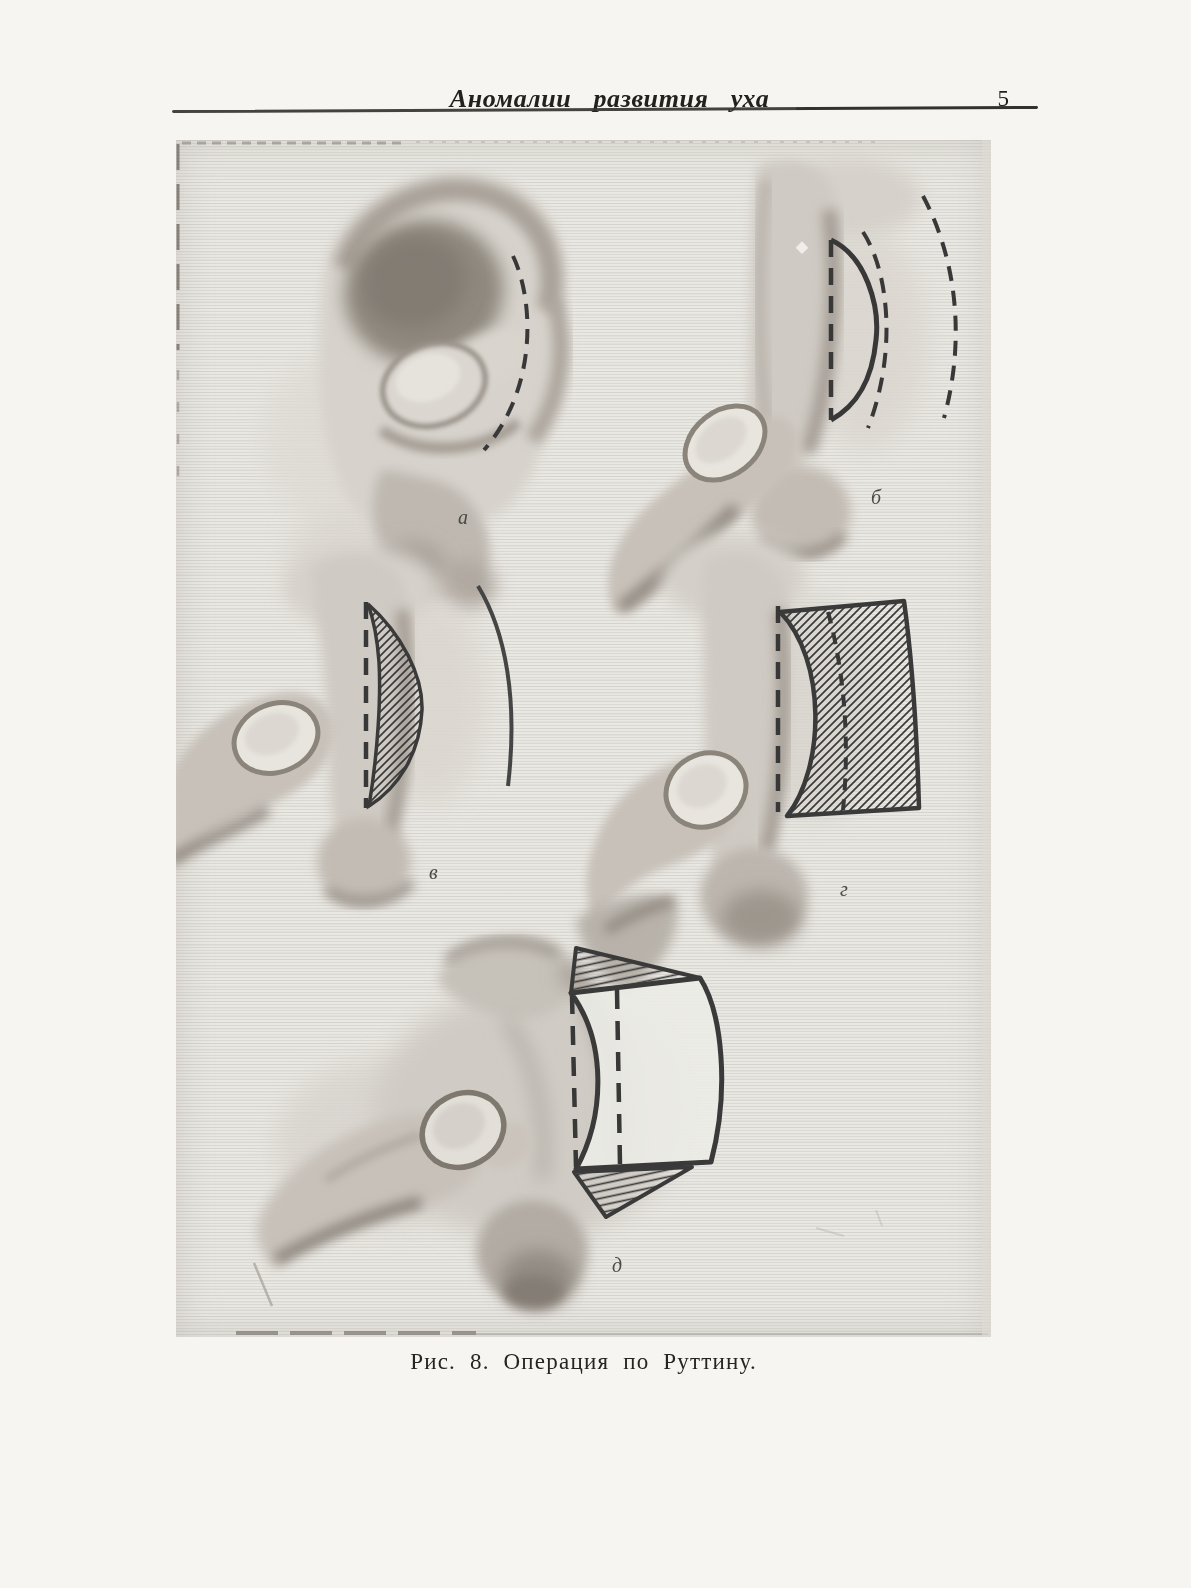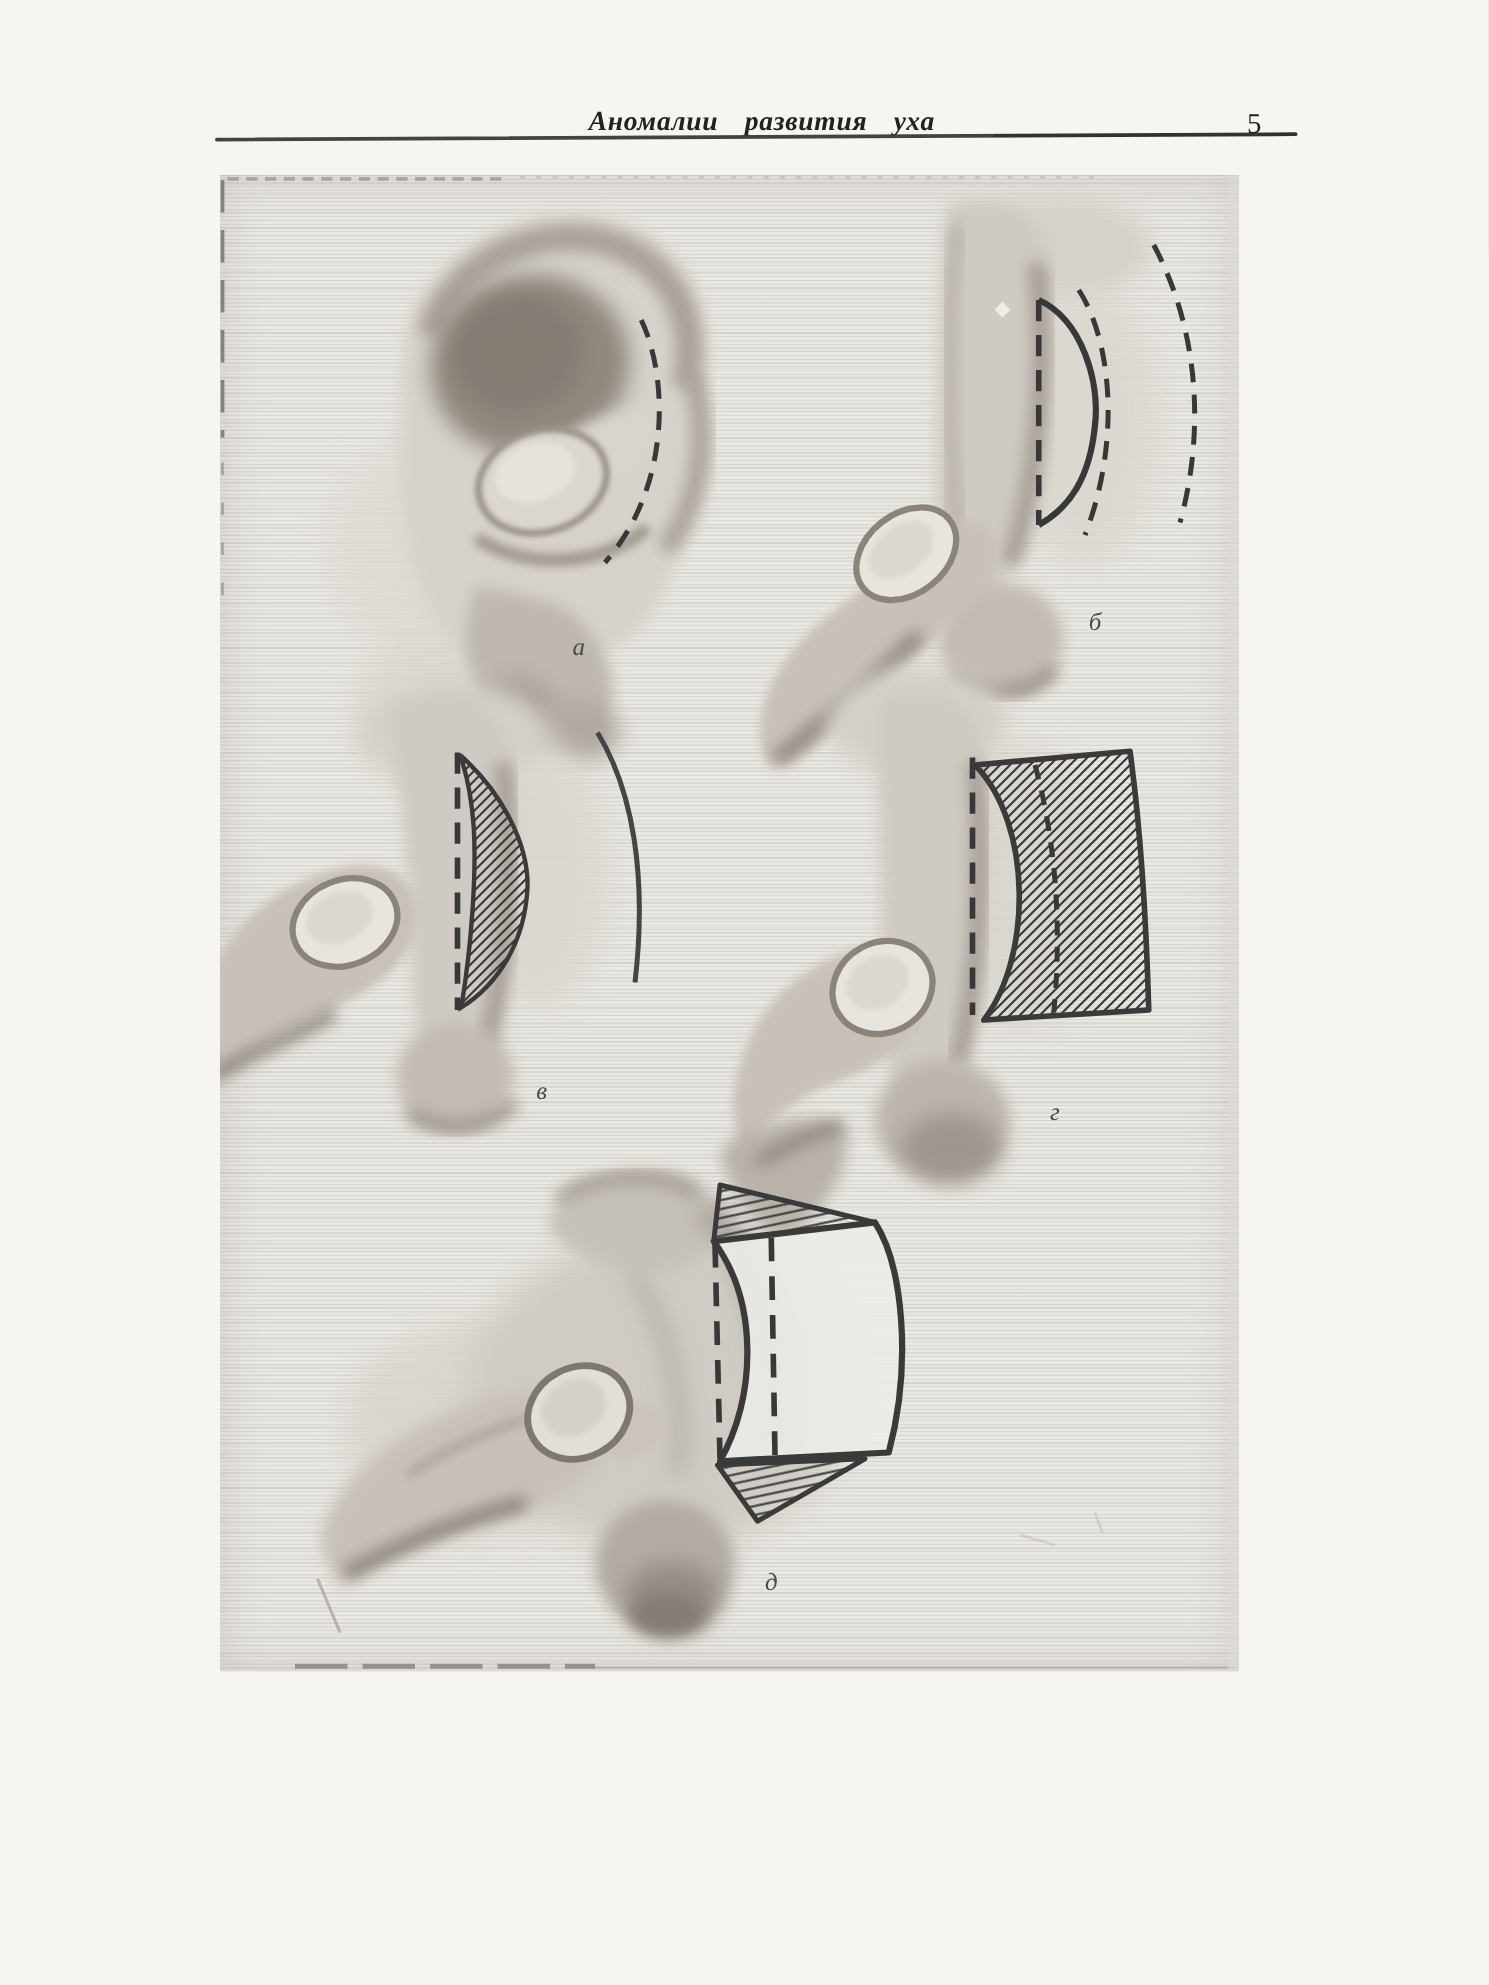"Аномалии развития уха" .running-title { font-size: 22px -> 26px }
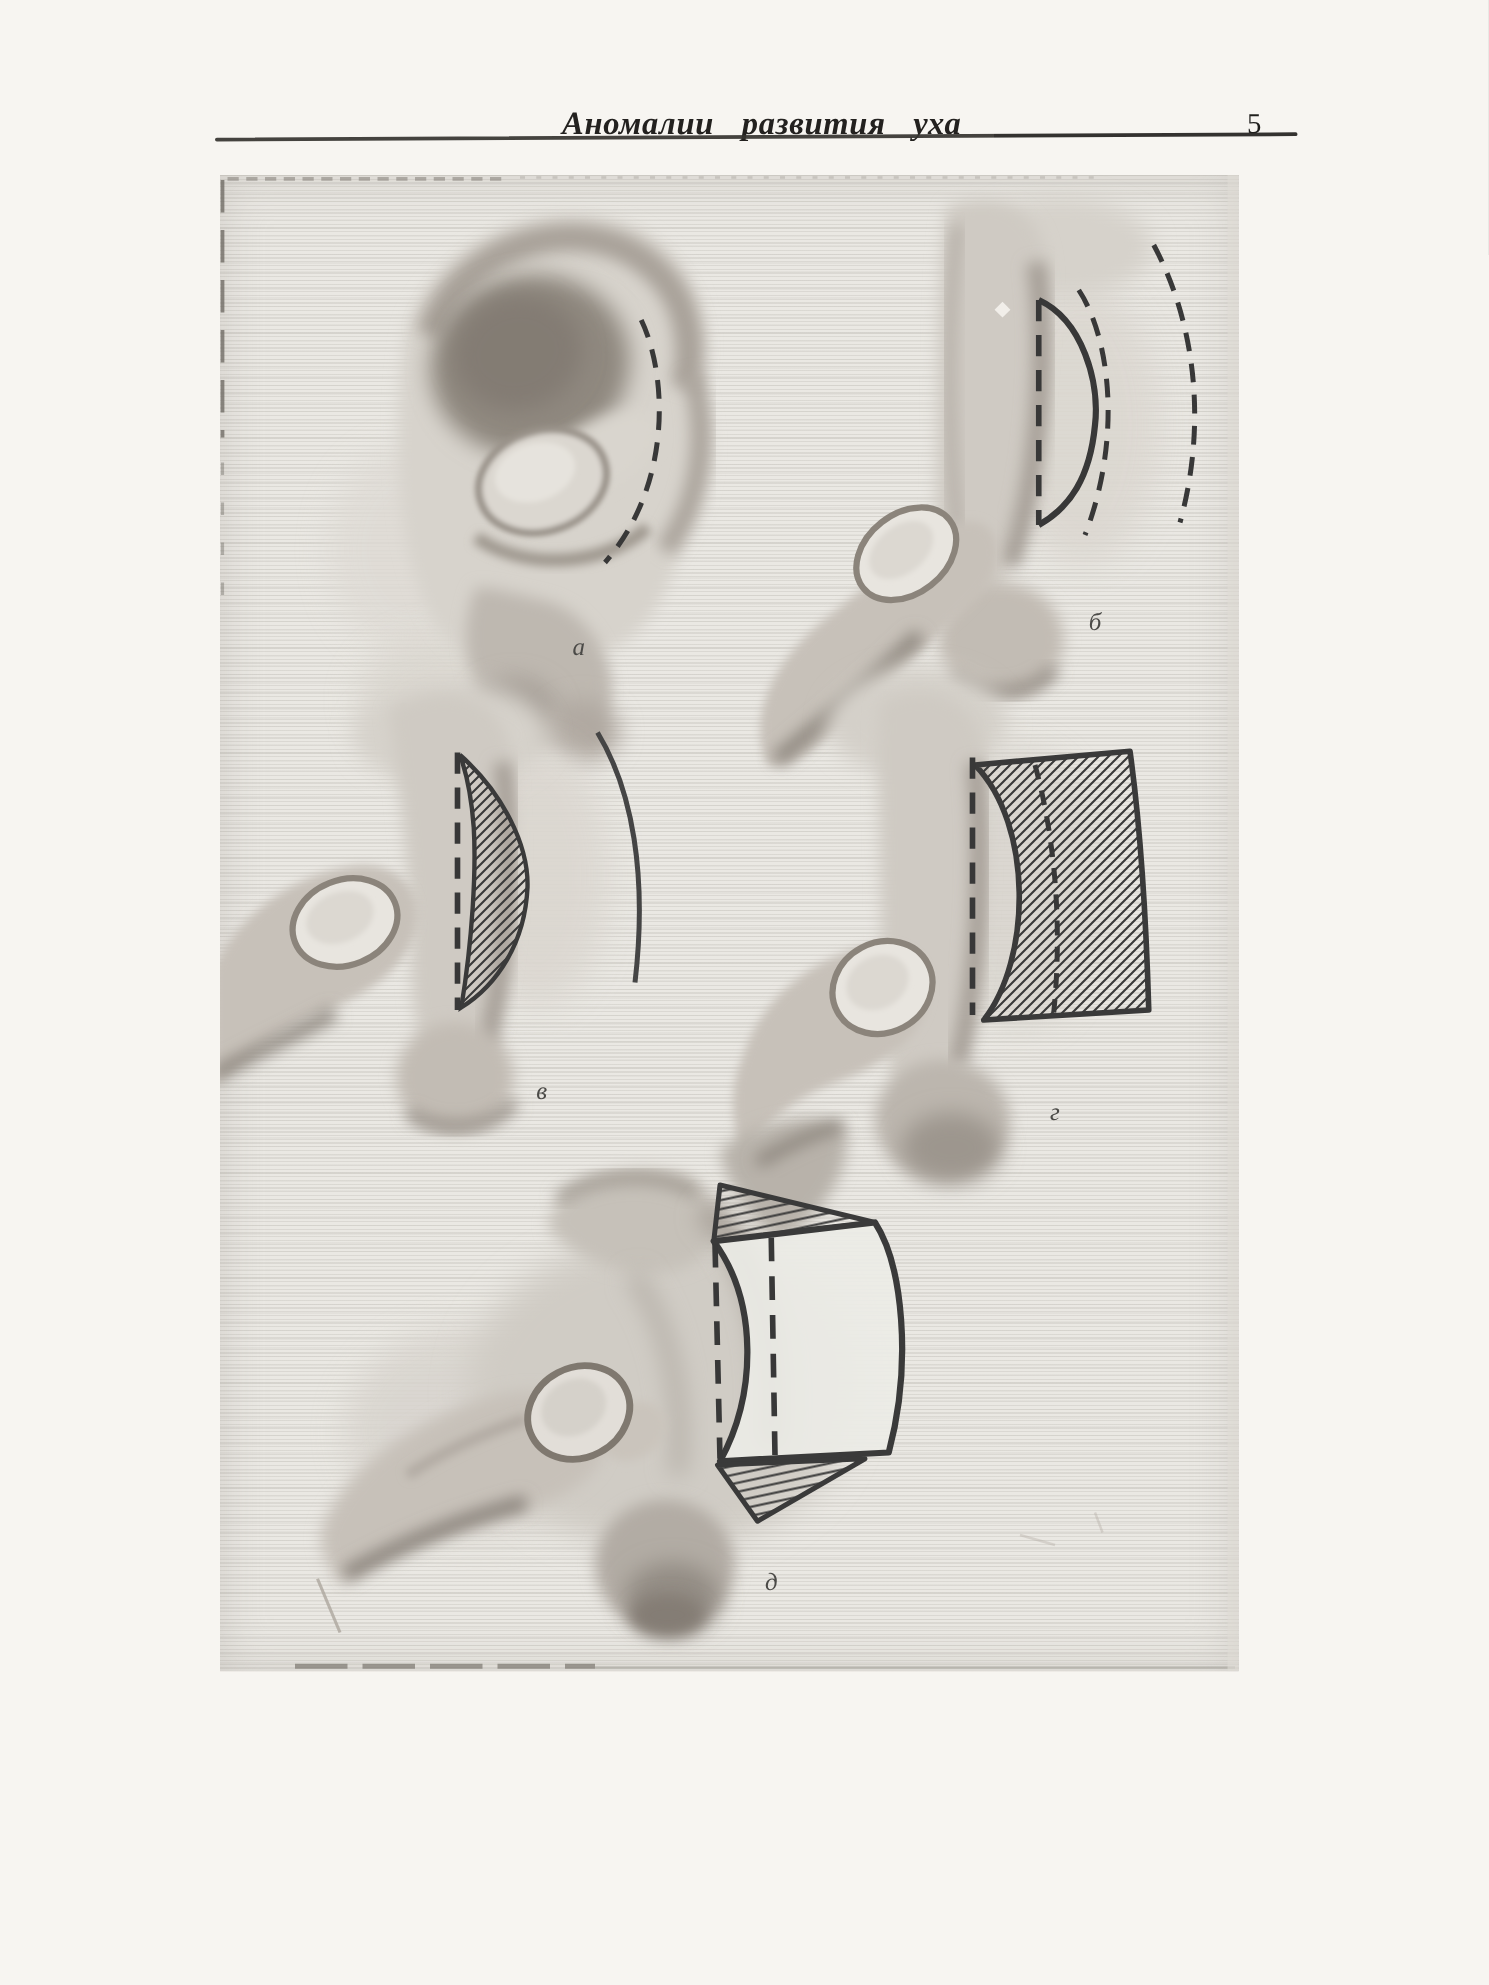"Рис. 8. Операция по Руттину." div.caption { html: none -> <div>Рис. 8. Операция по Руттину.</div> }
